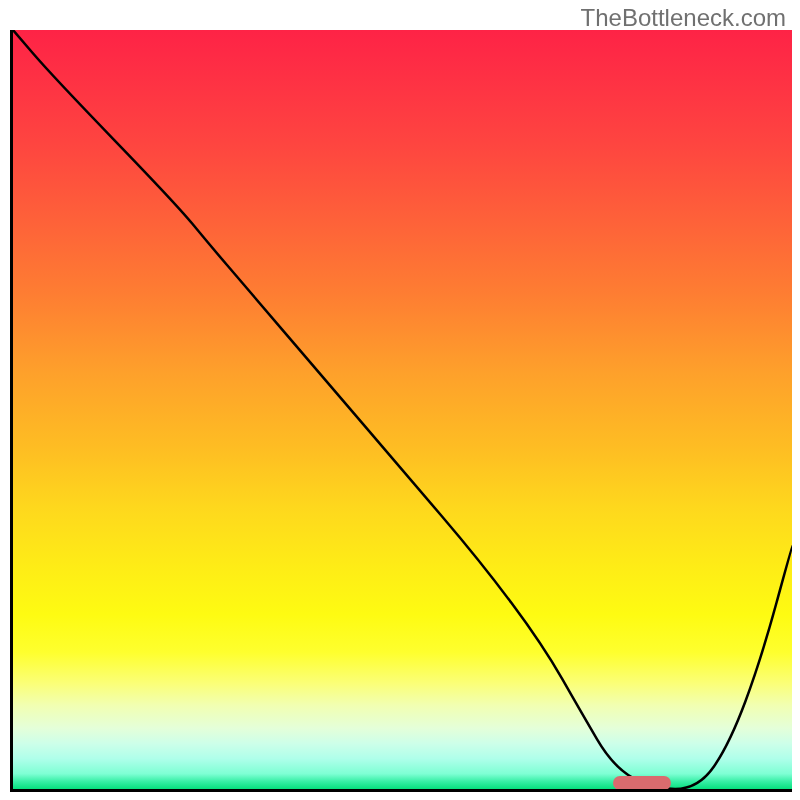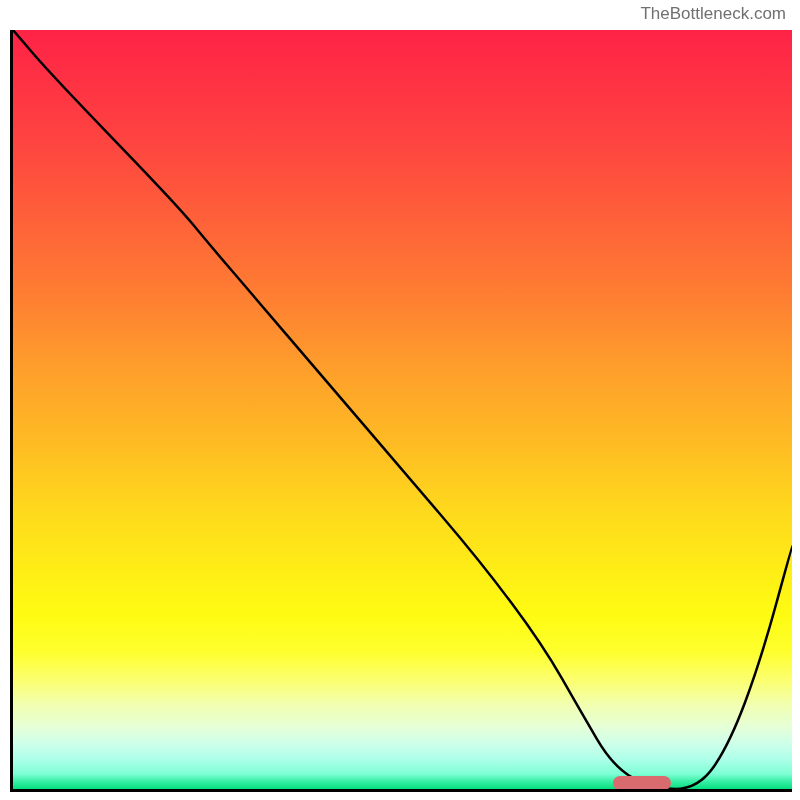"TheBottleneck.com" .watermark { font-size: 17px -> 24px }
